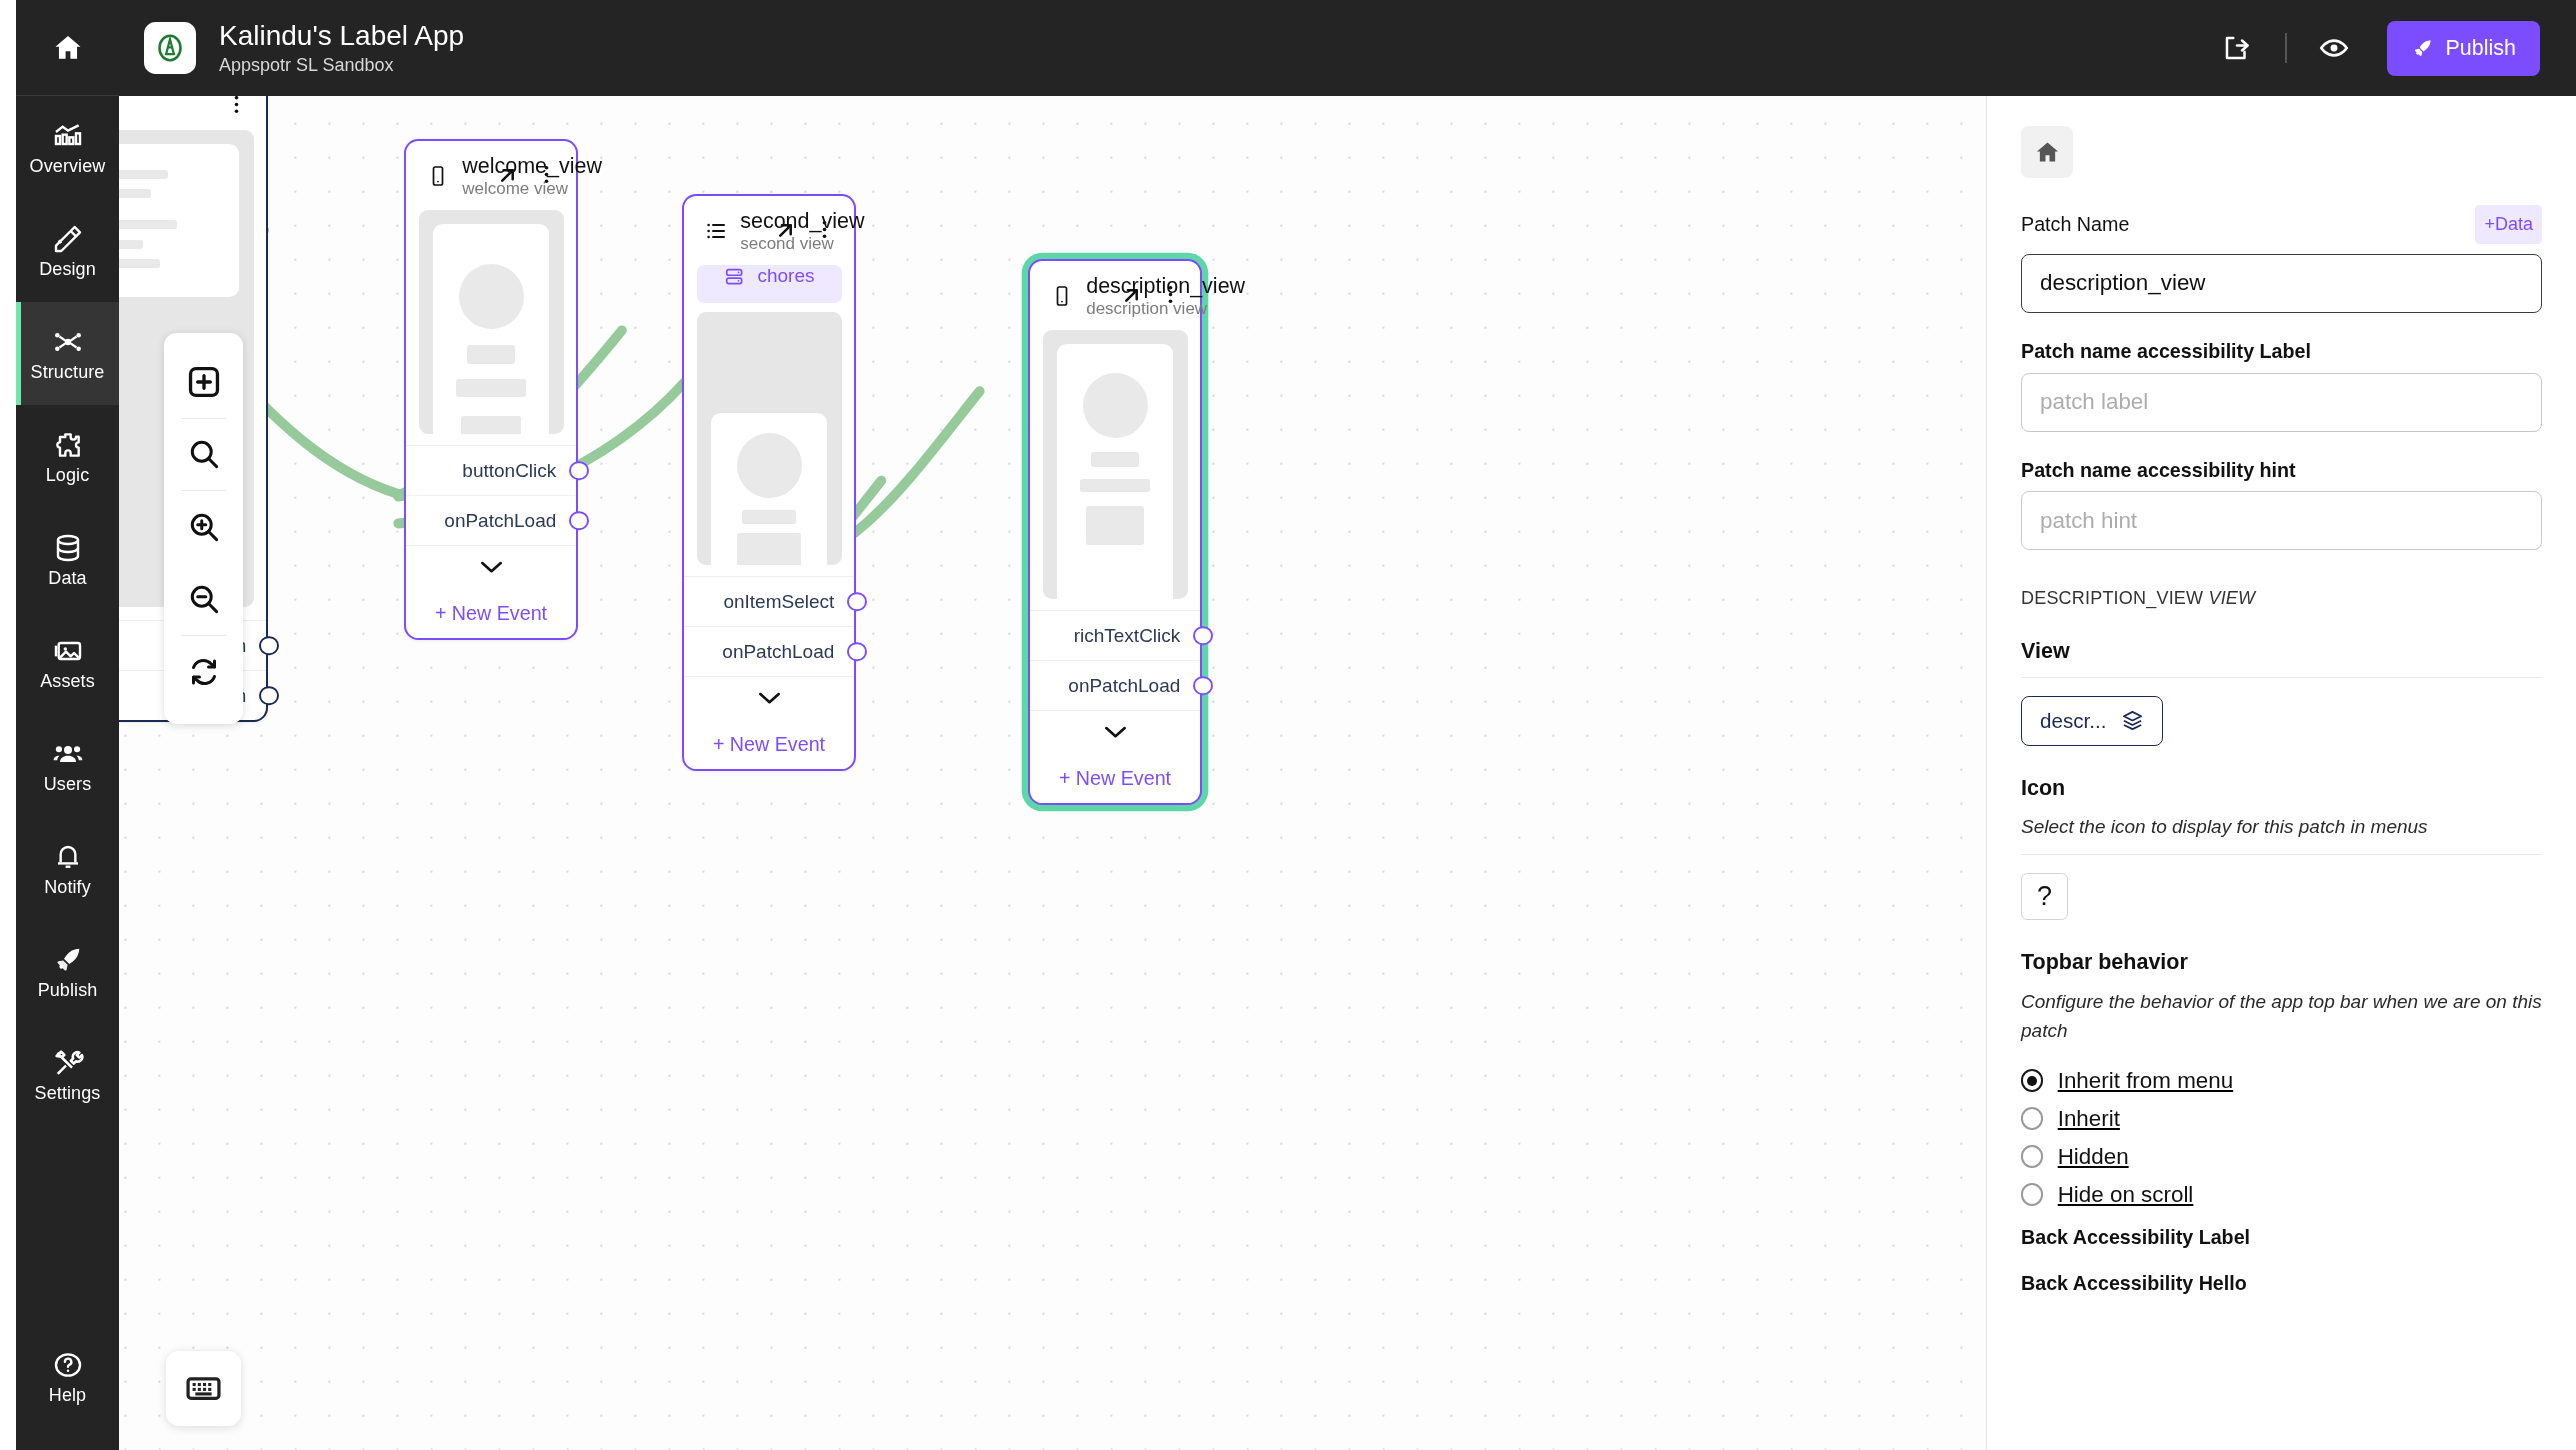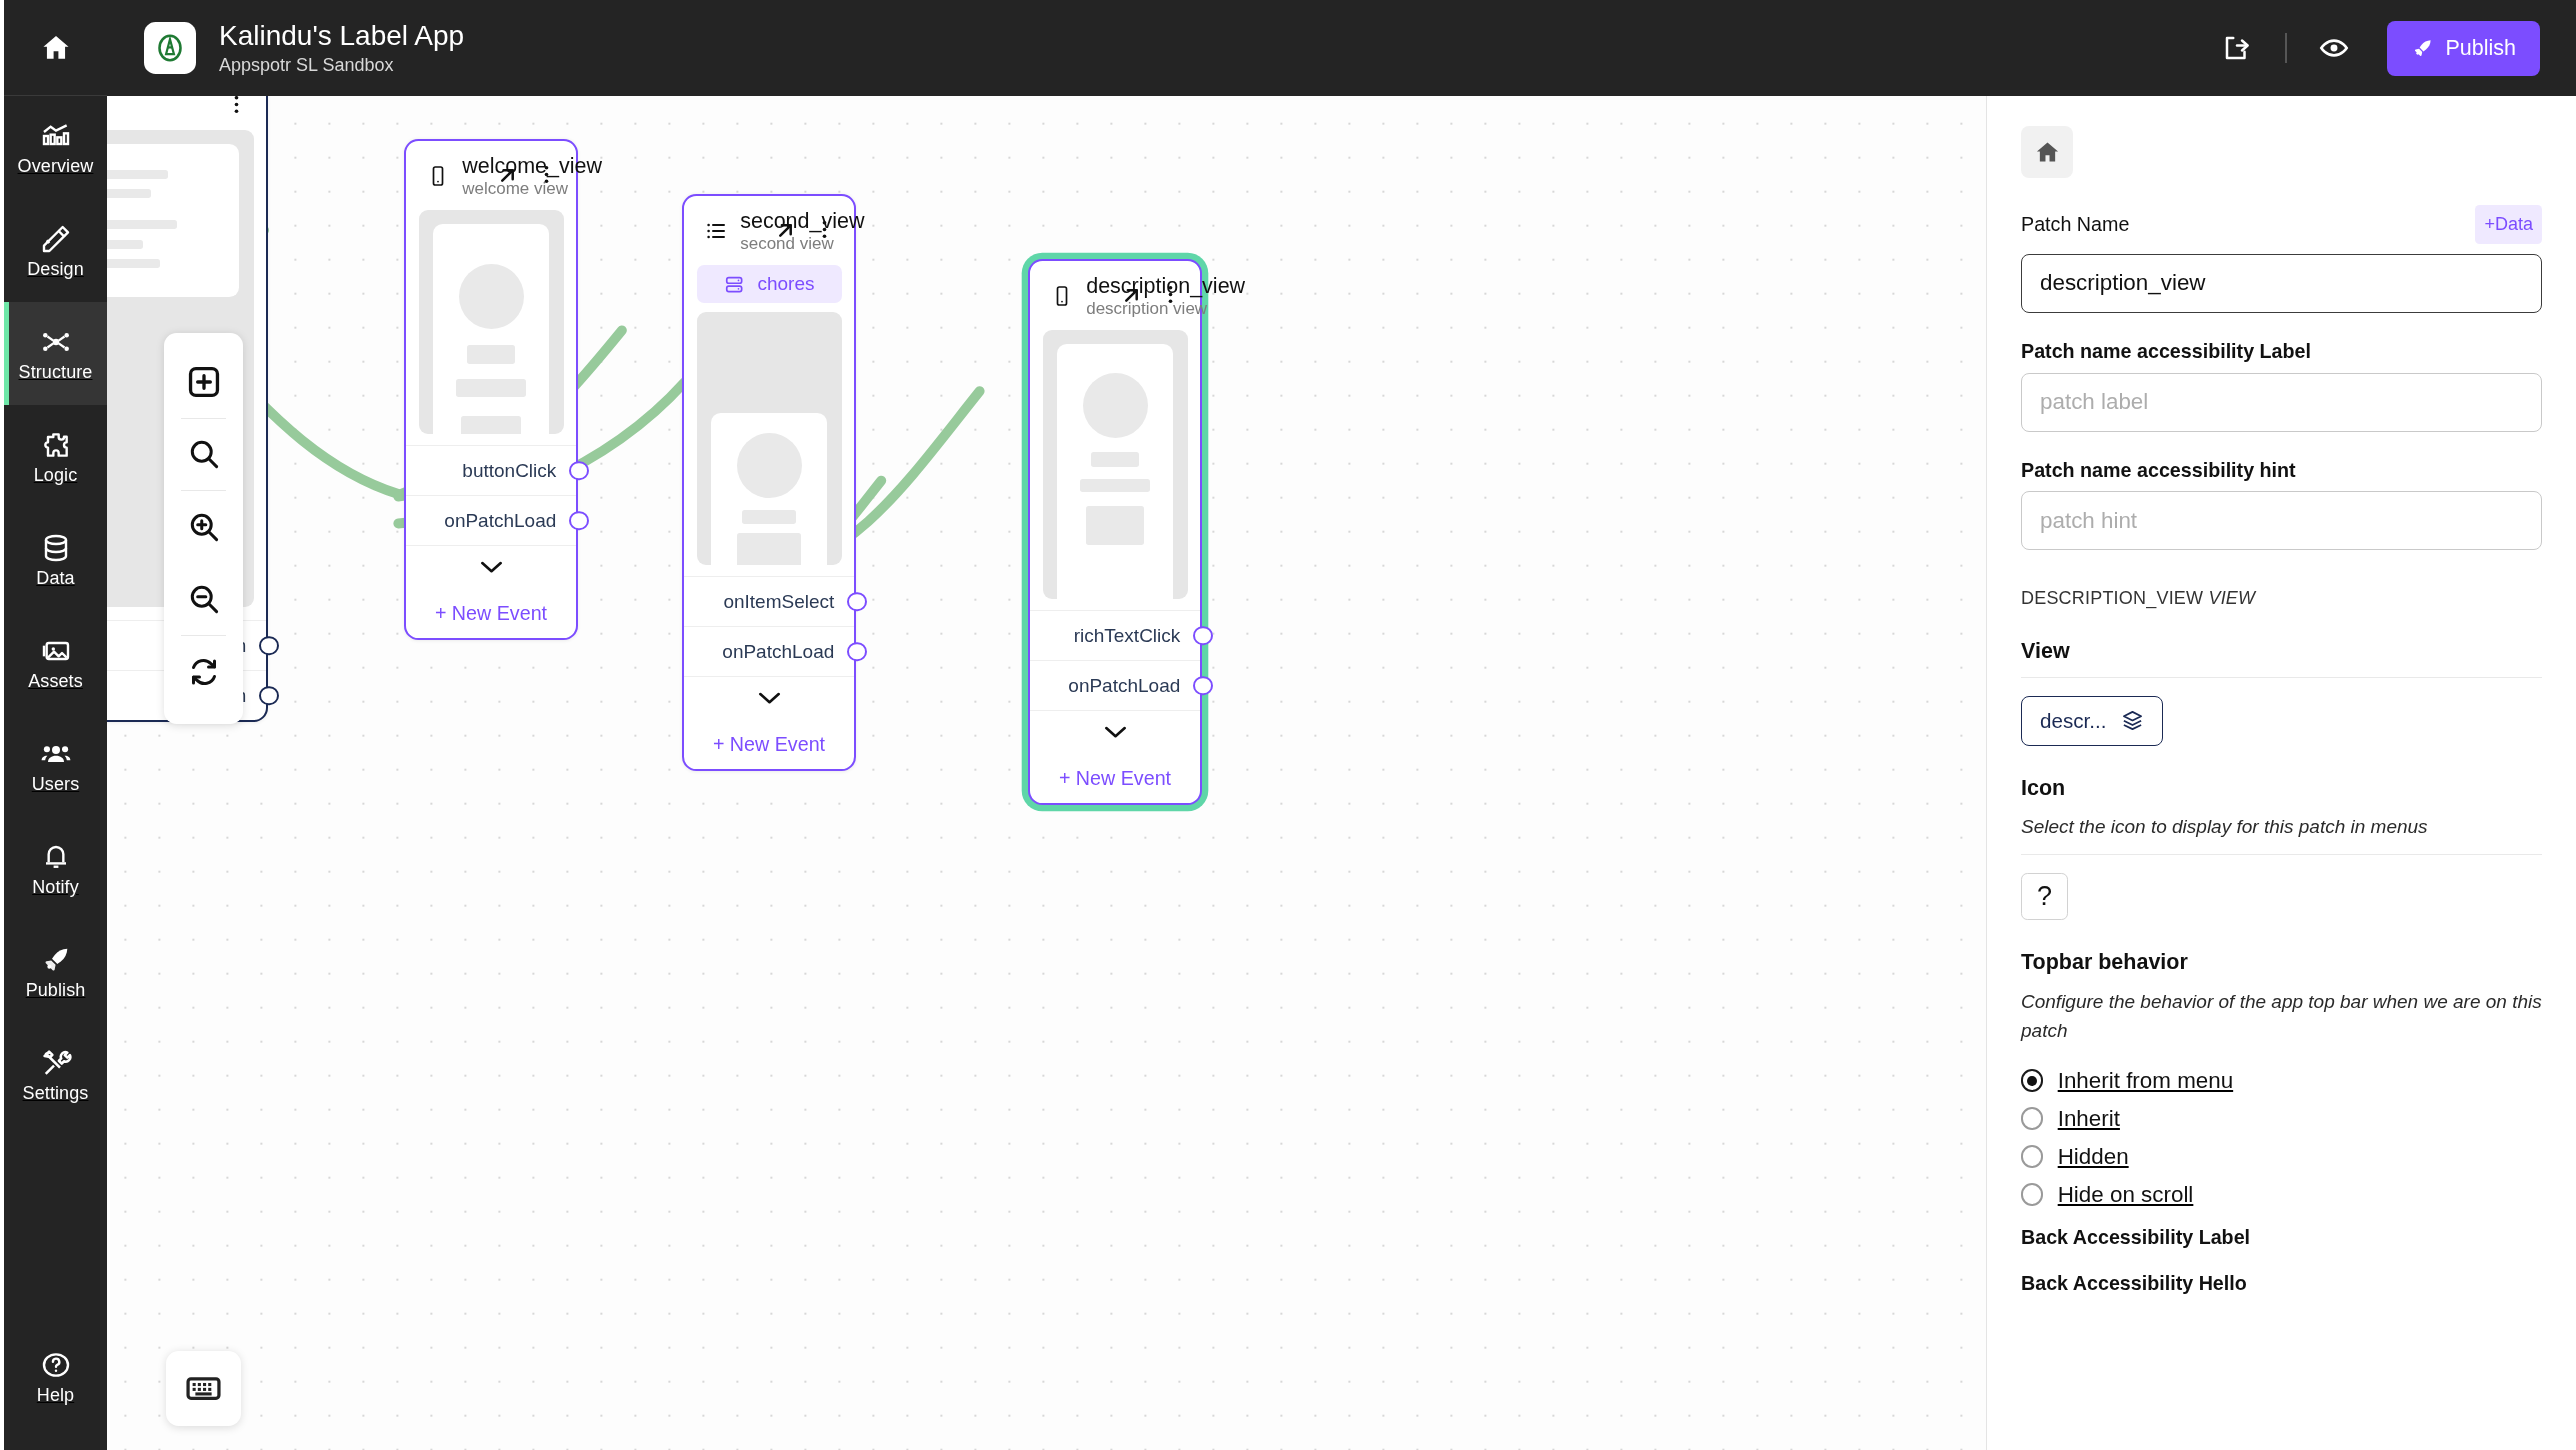"Overview" #rail { left: 4px -> 16px; text-decoration: underline -> none }
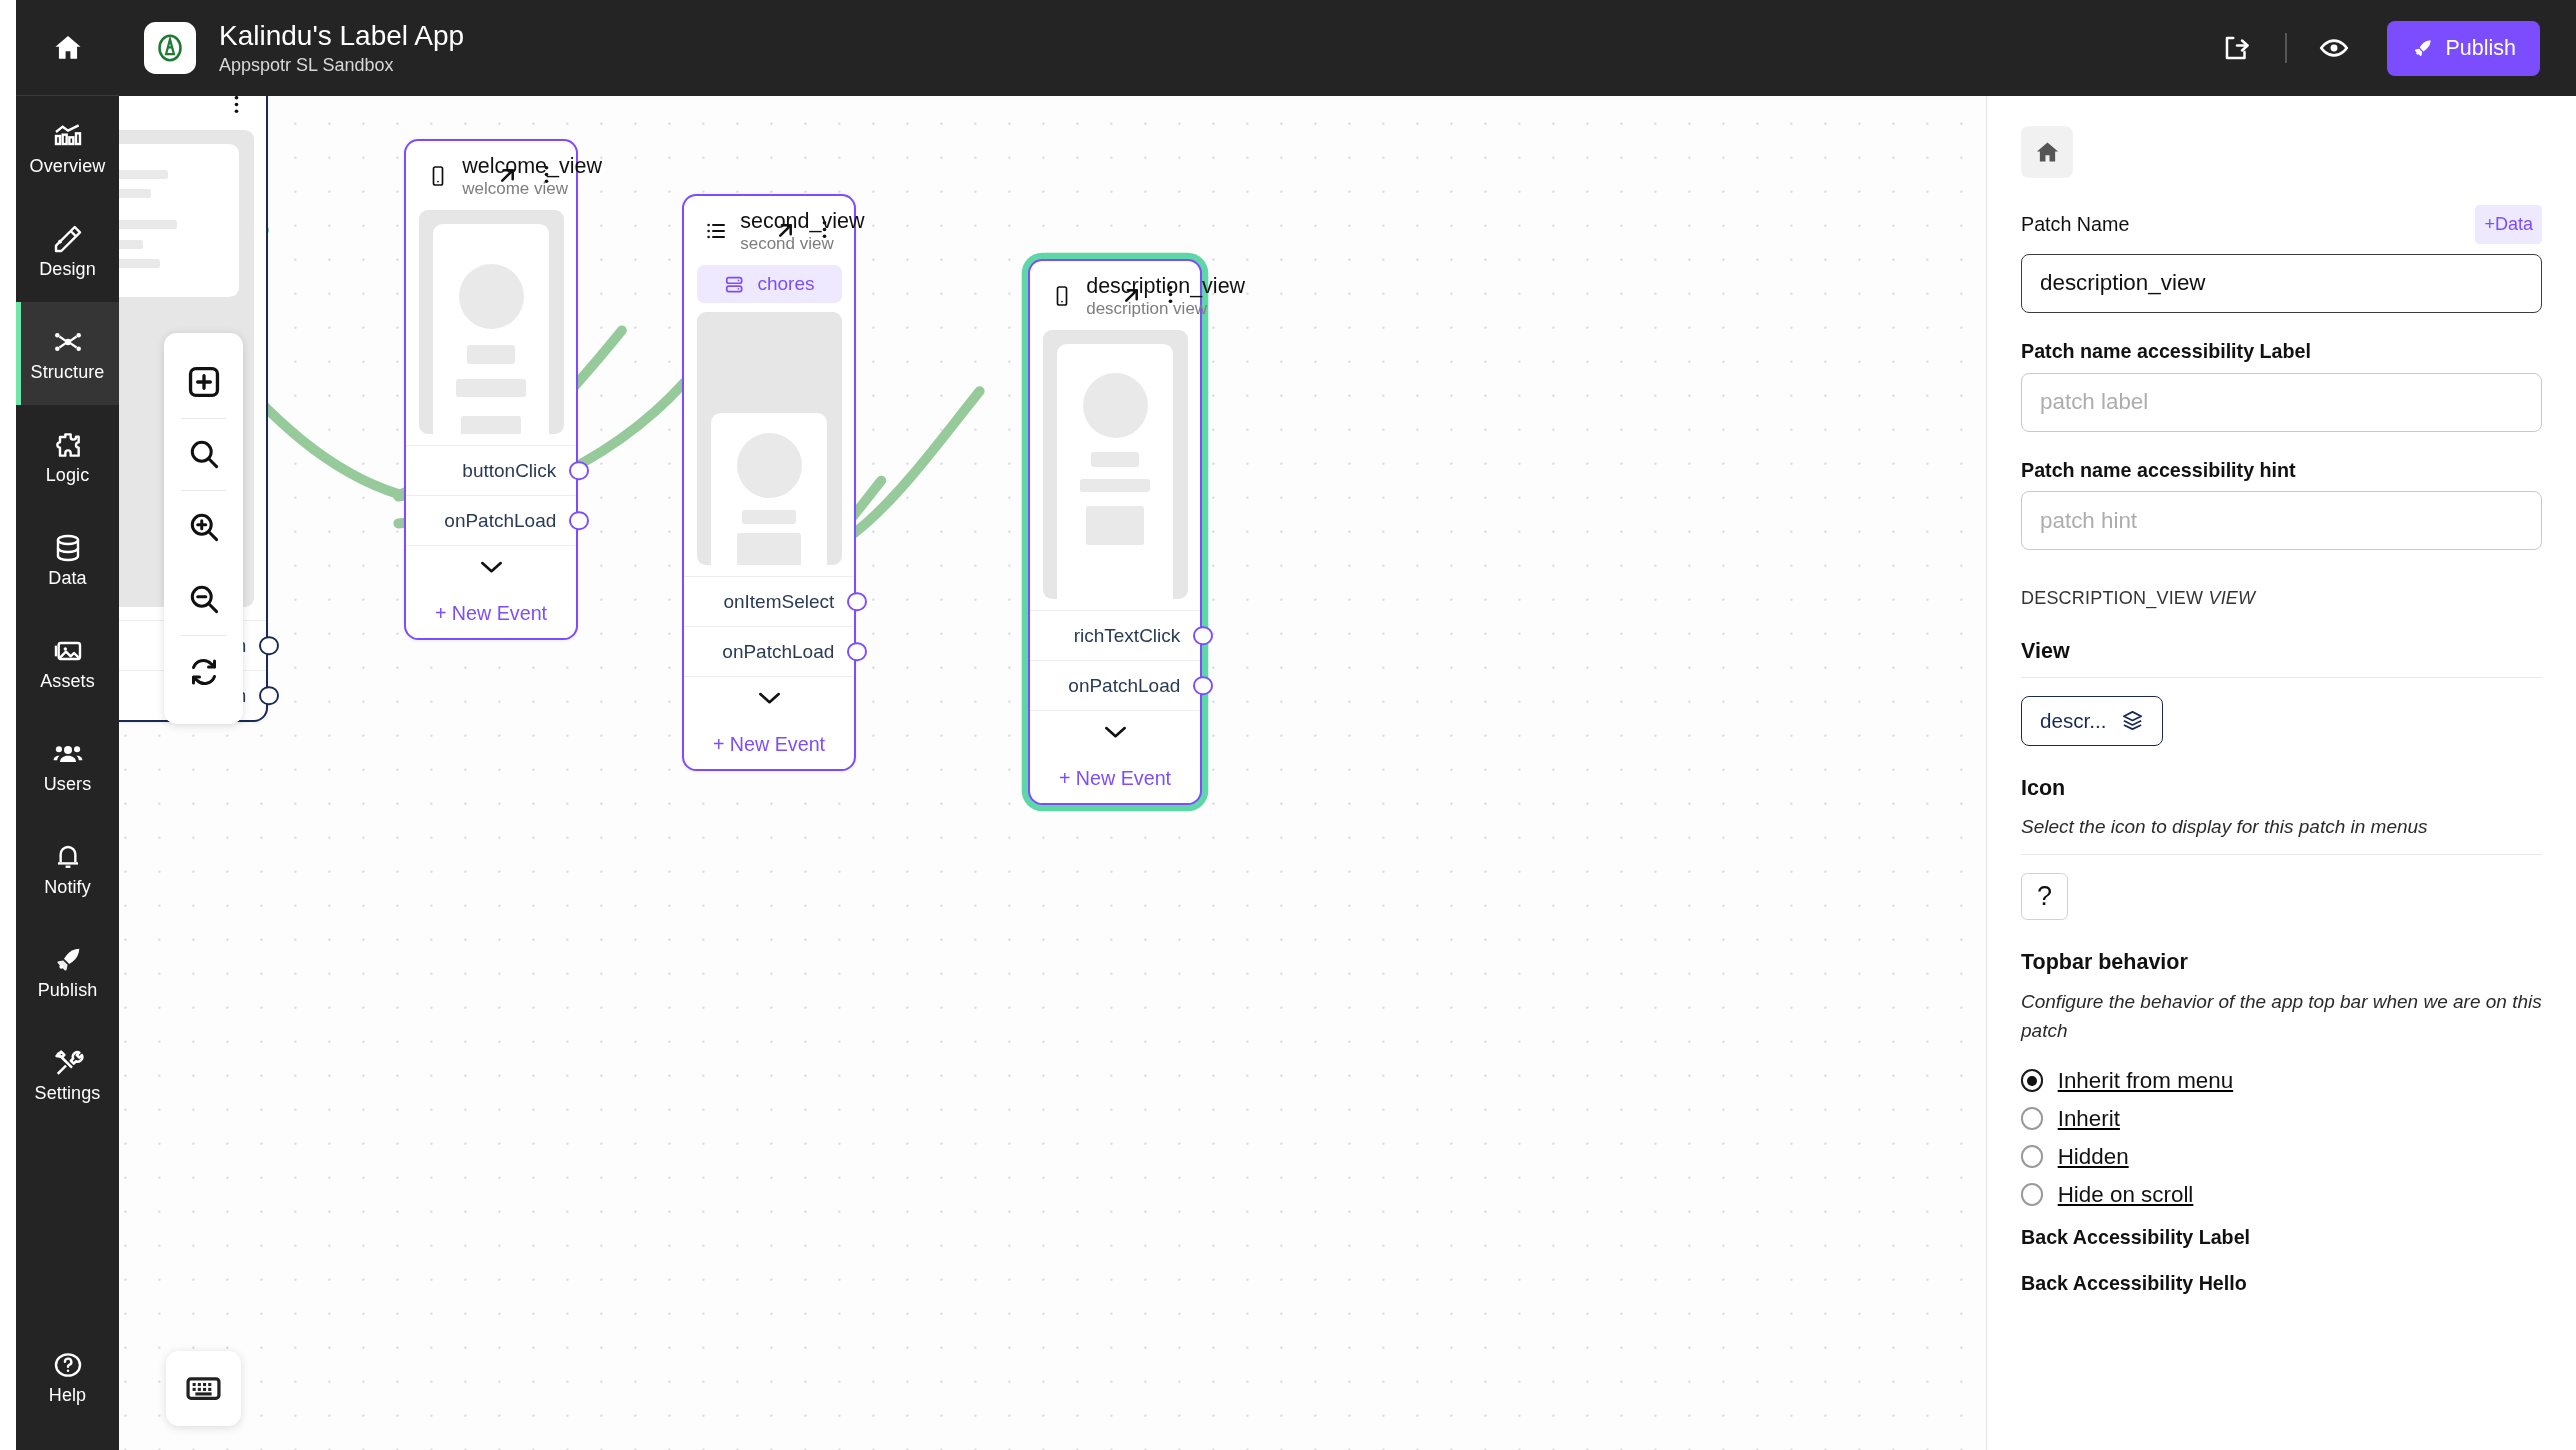"chores" .node-badge { align-items: center -> flex-start }
